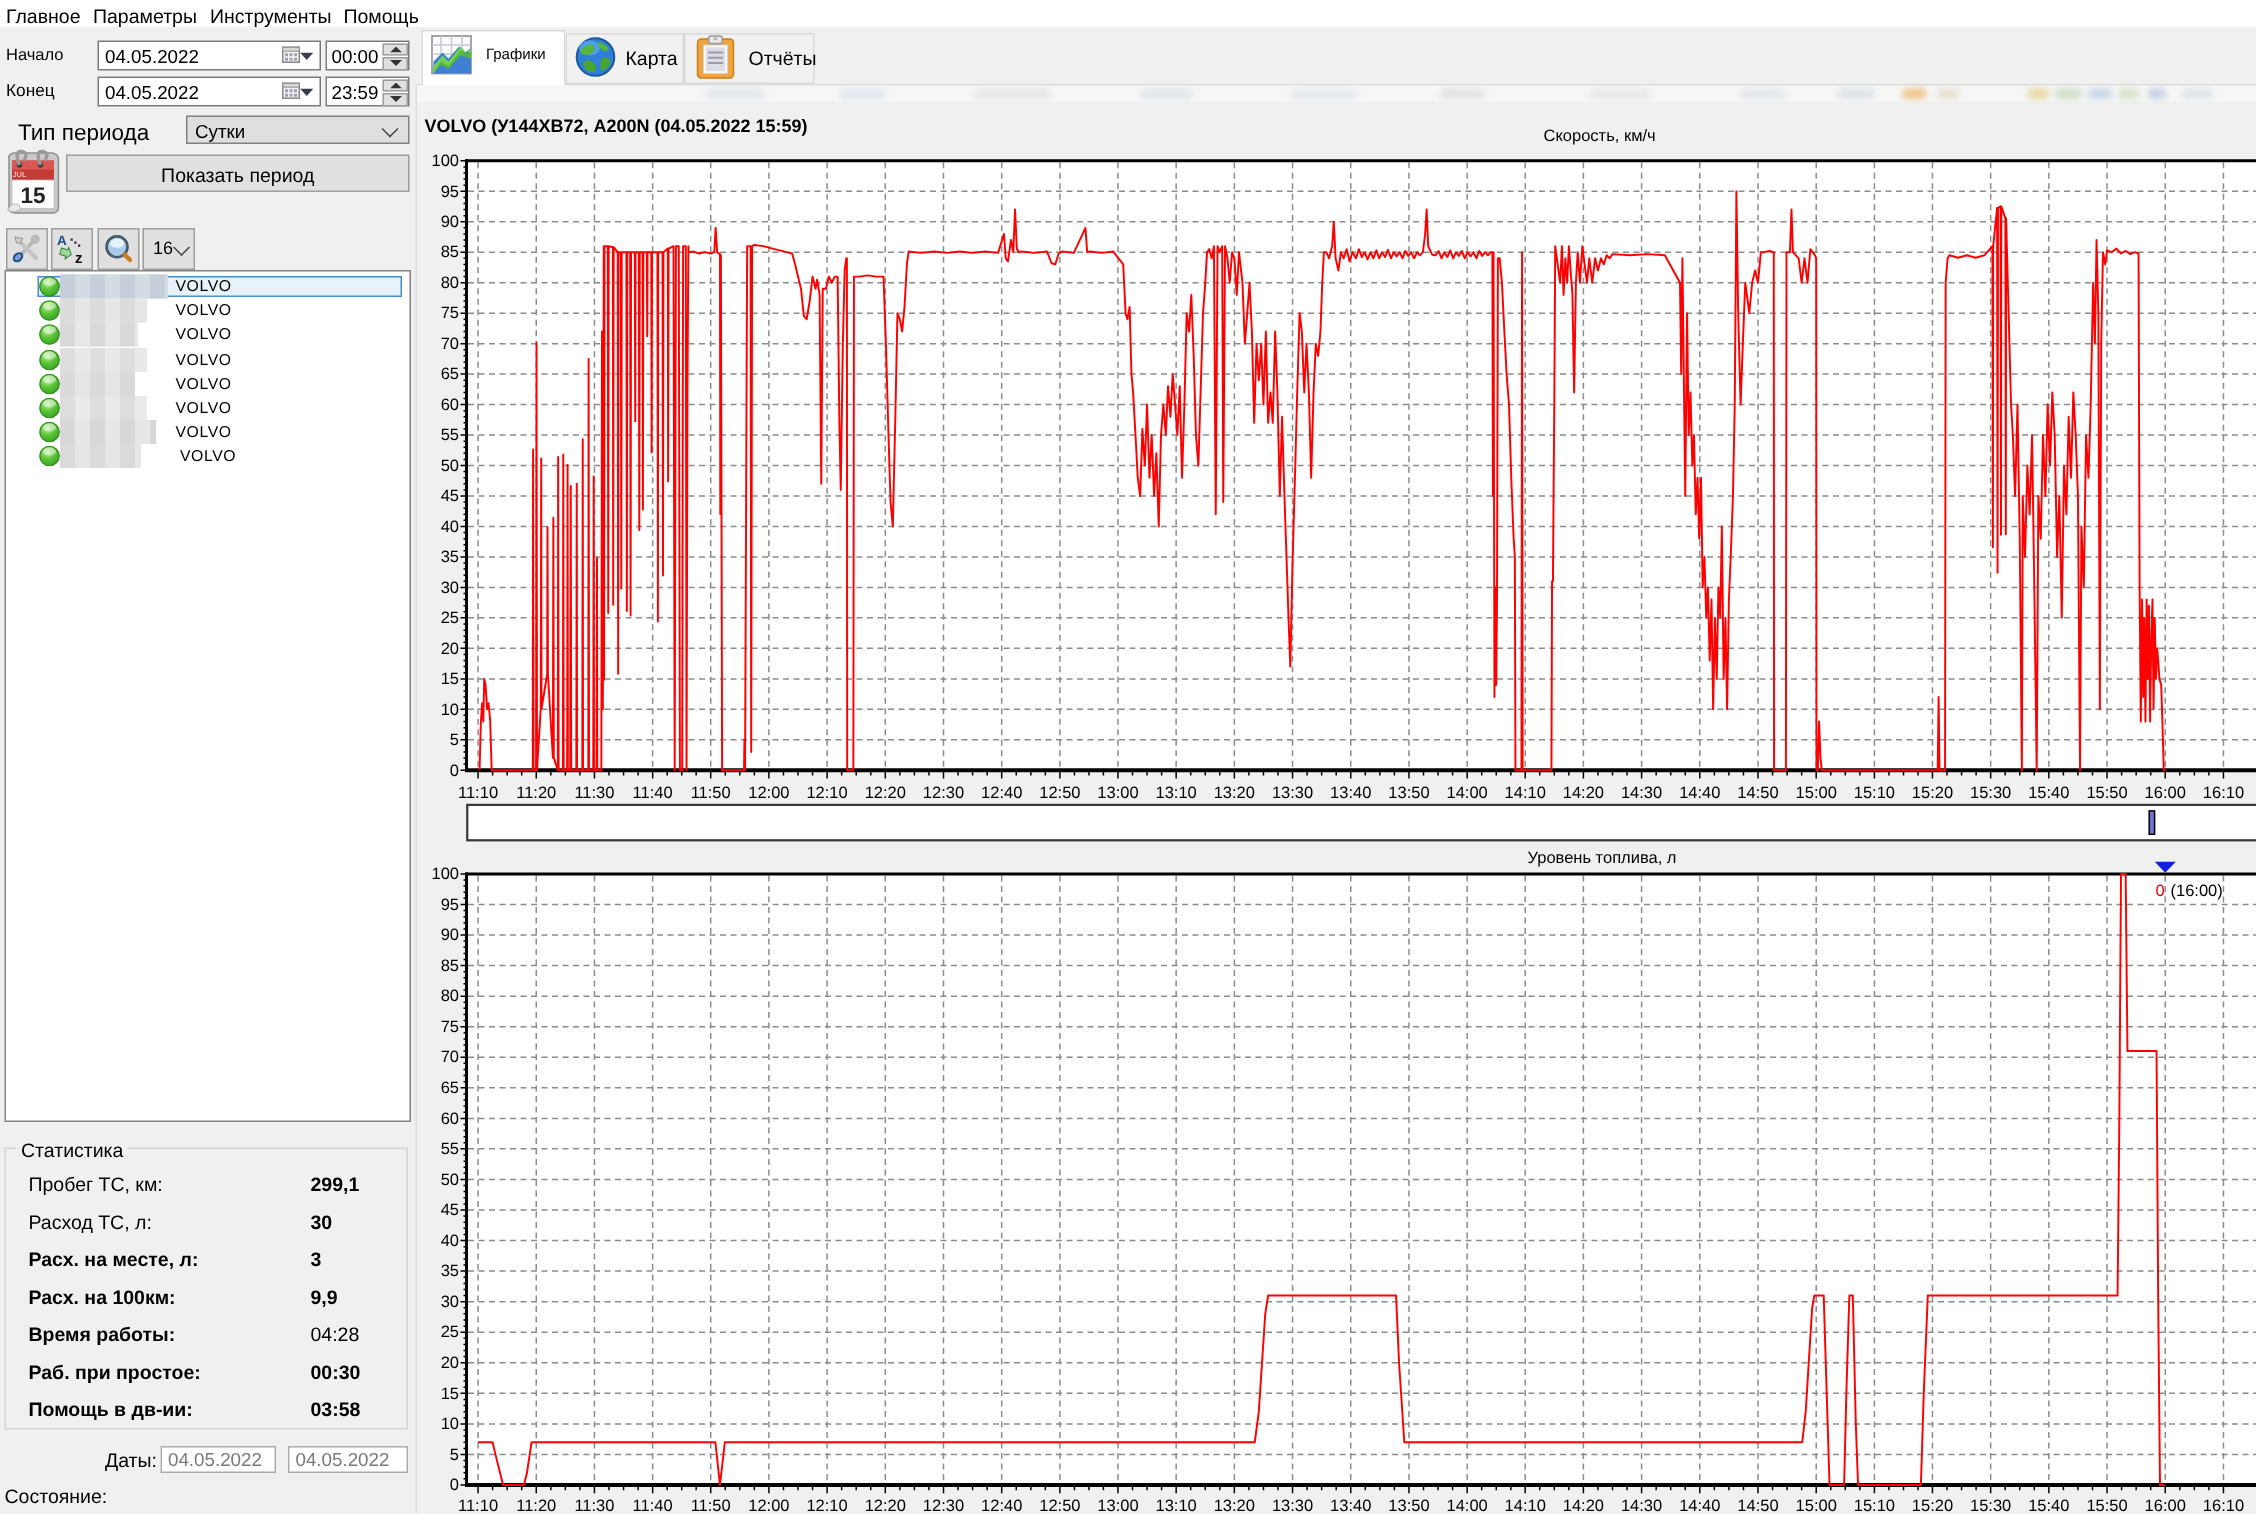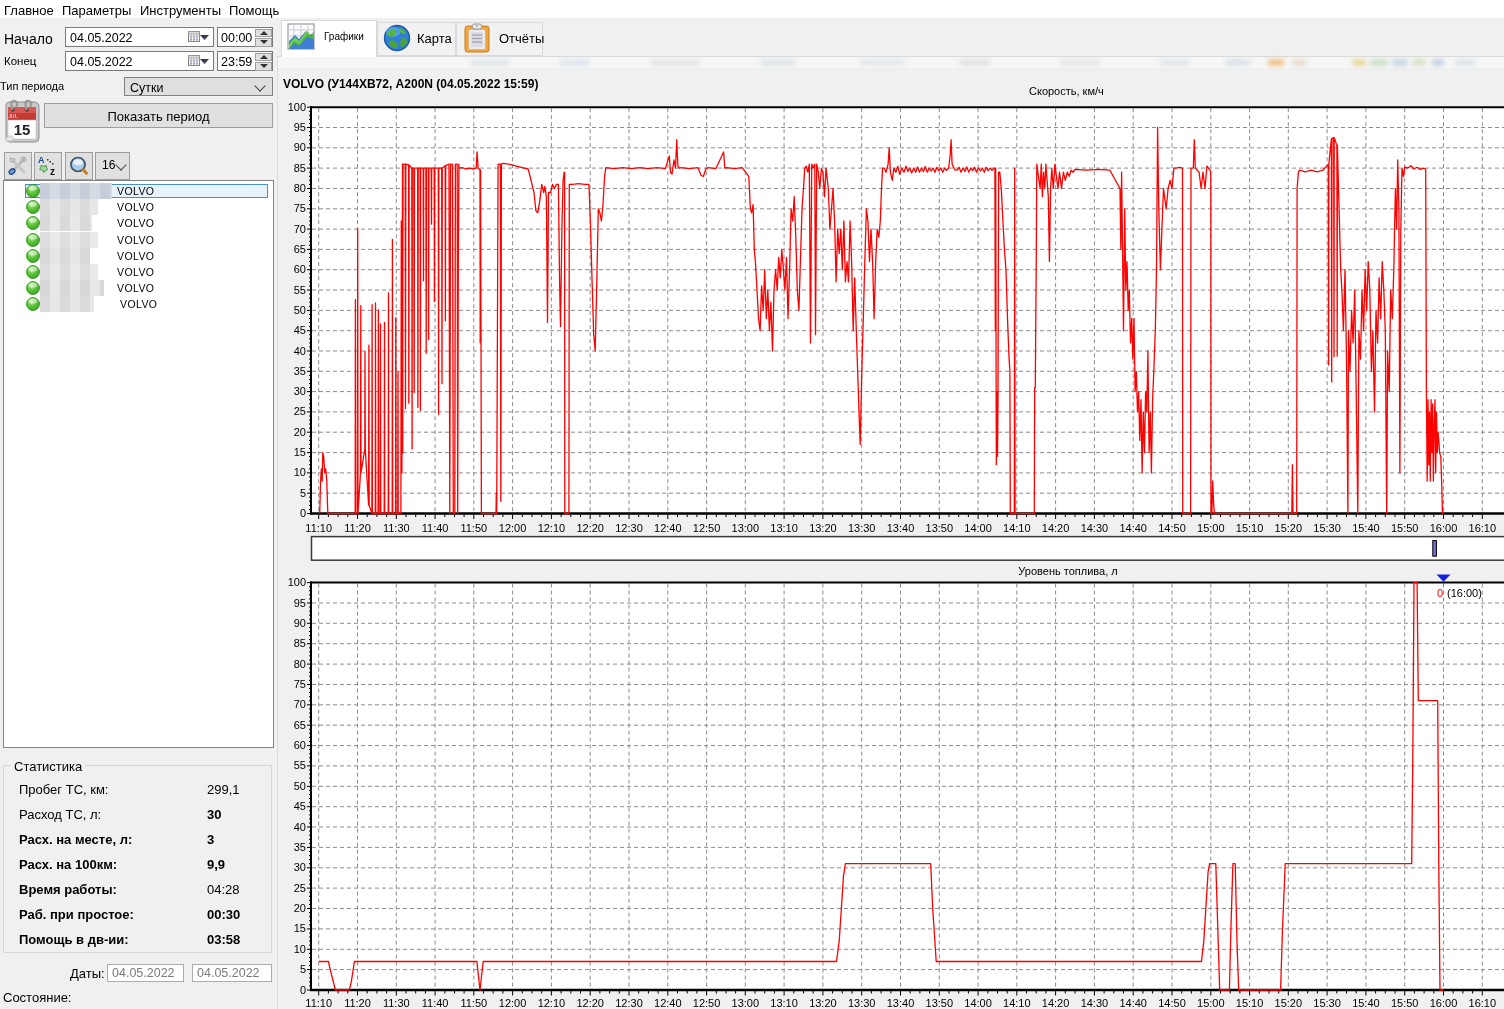"Начало" span.ab { font-size: 14px -> 11px }
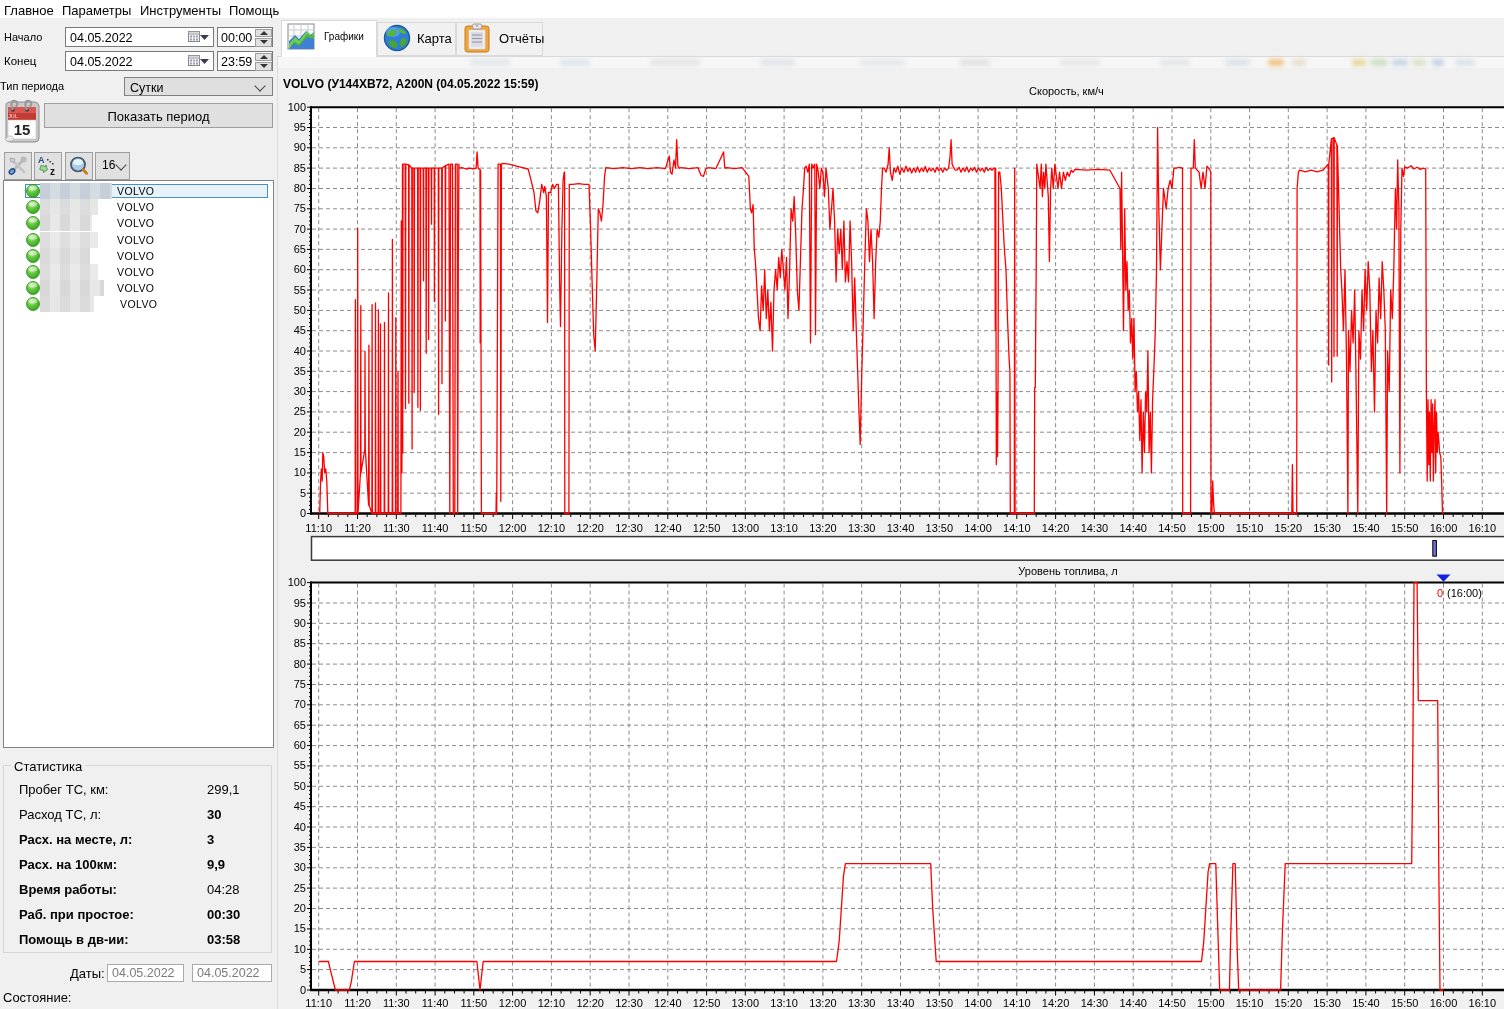"Тип периода" span.ab { font-size: 11px -> 15px; left: 0 -> 12px }
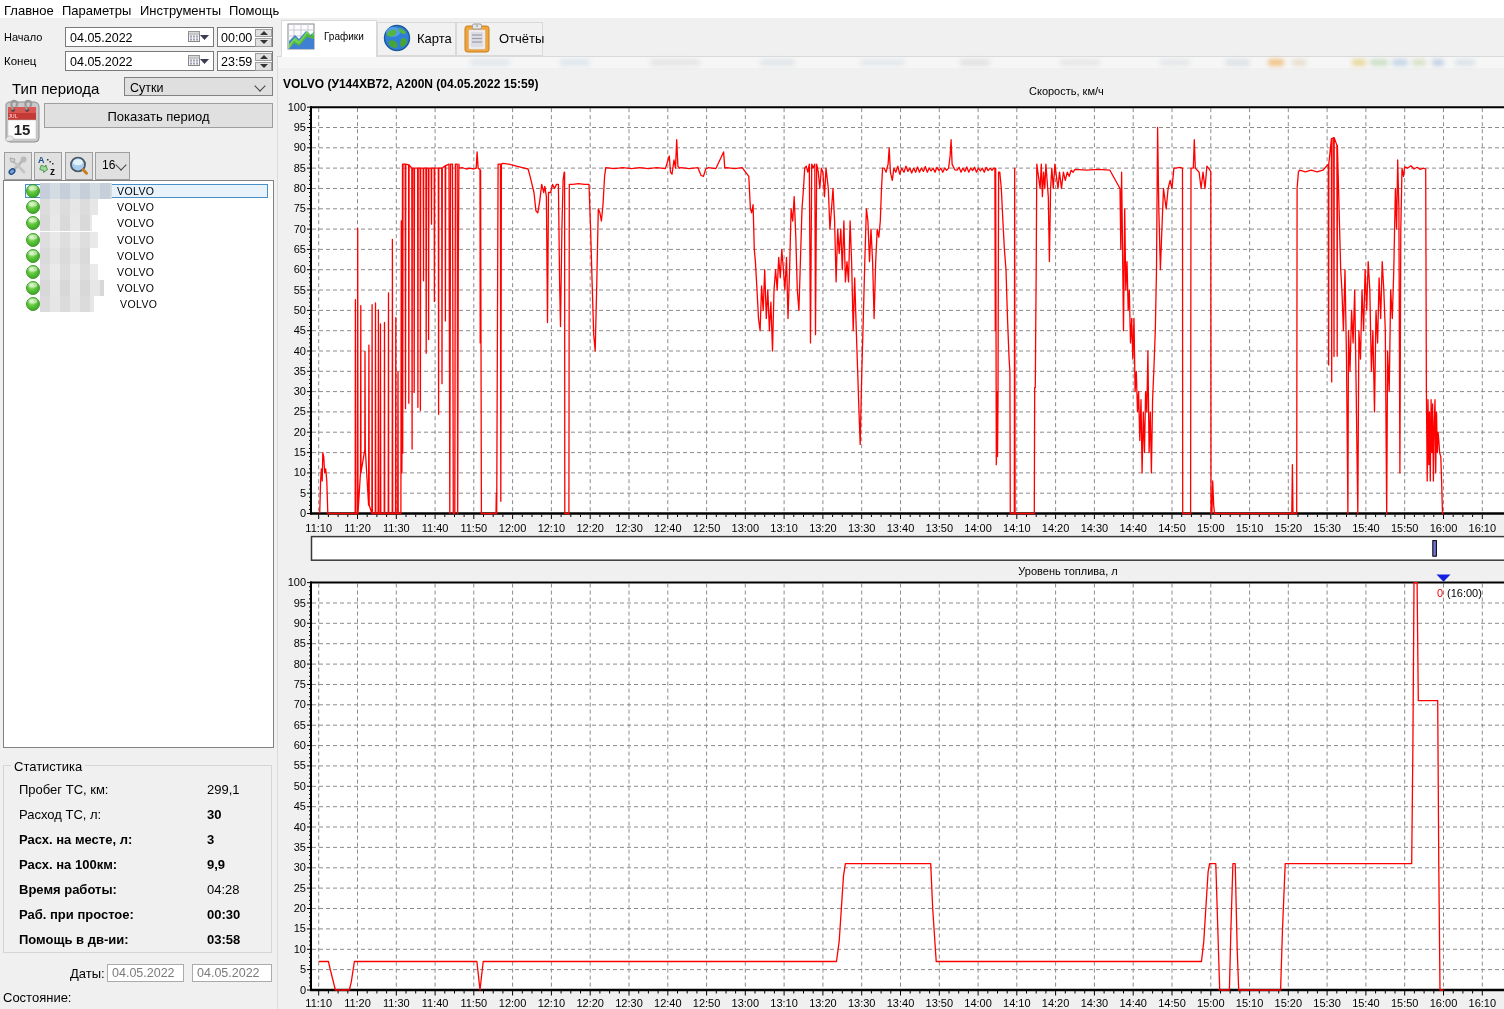"299,1" span.ab { font-weight: normal -> bold }
